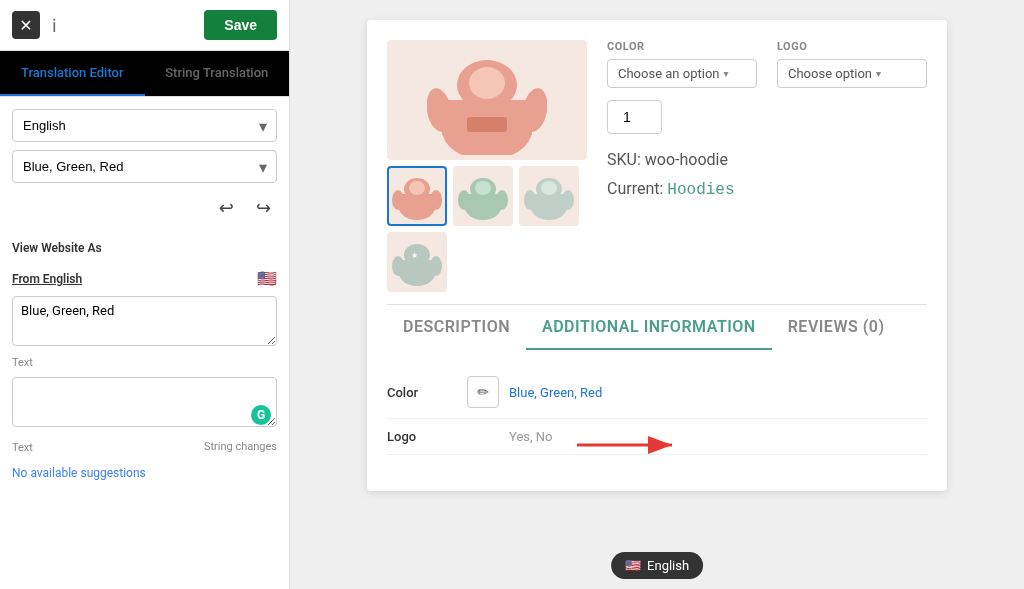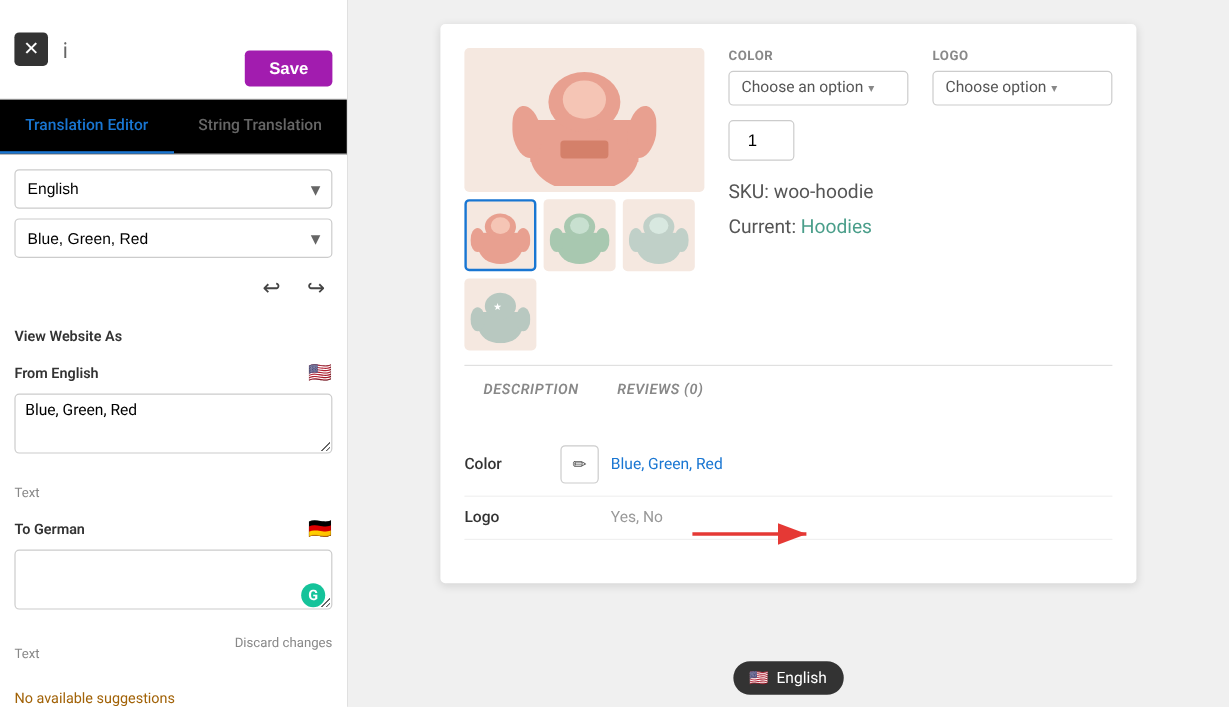"Save" .save-btn { background: #a21caf -> #15803d; margin-top: 32px -> none }
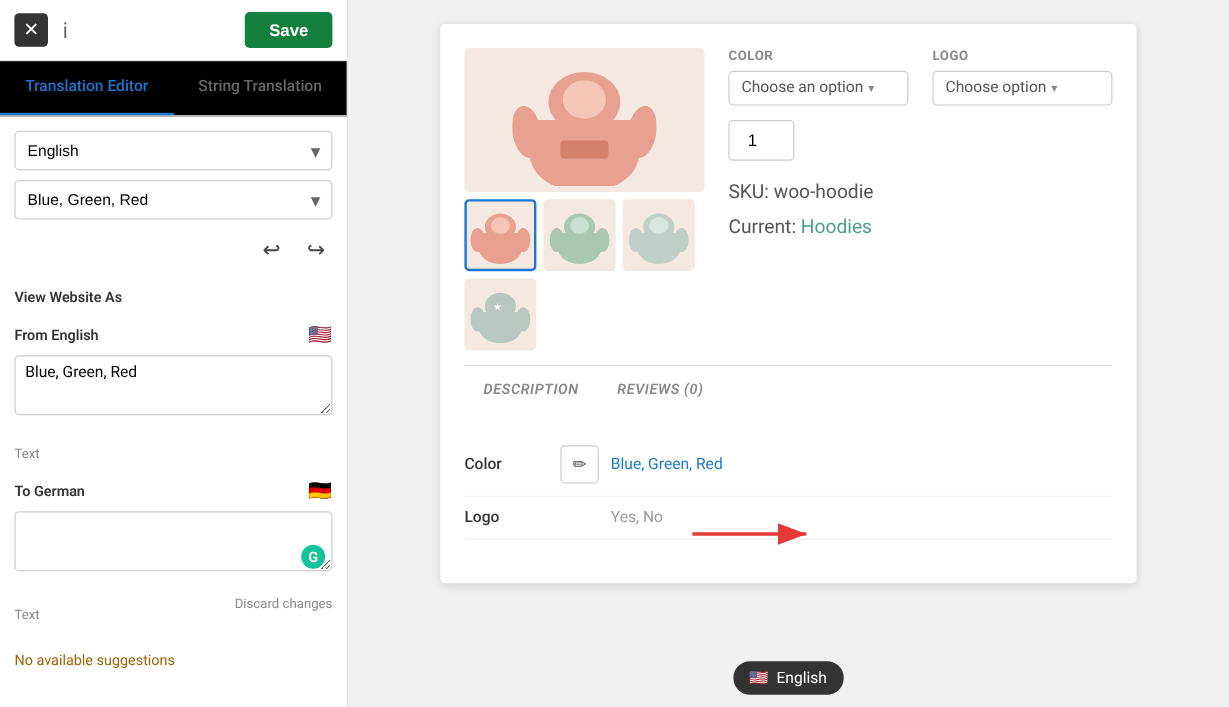"Hoodies" .sku-cat a { font-family: none -> Liberation Mono, monospace }
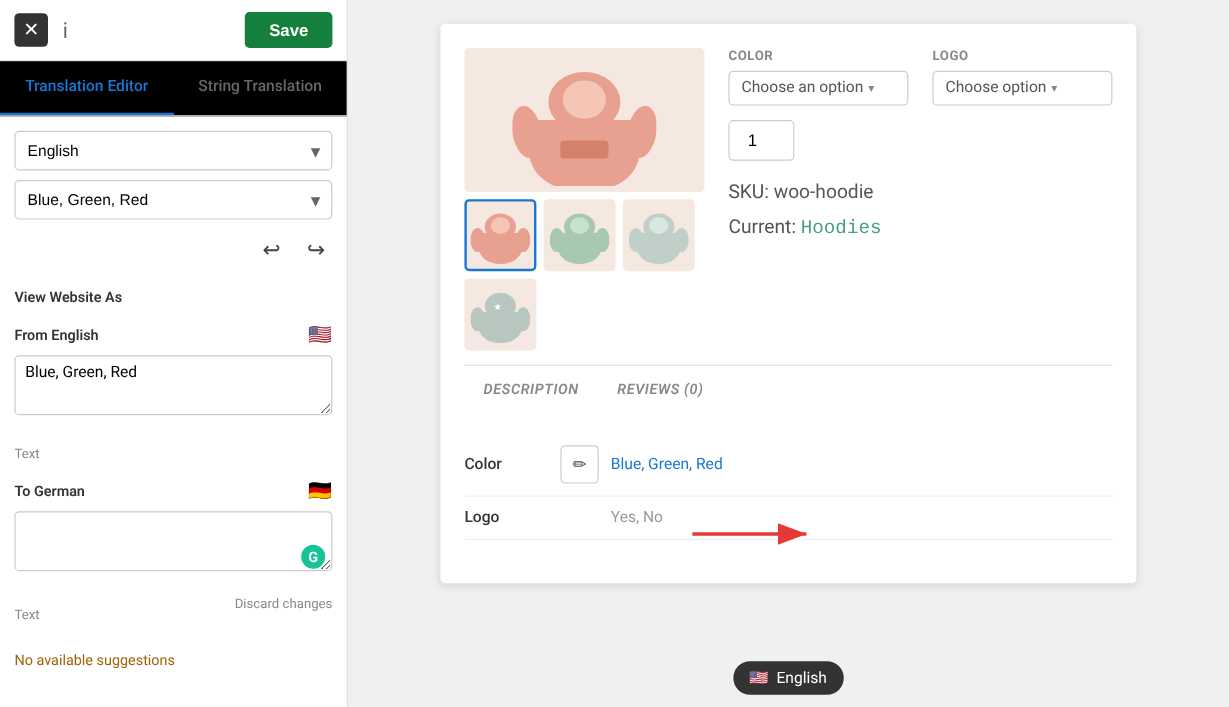"From English" .flag-row .lang-label { text-decoration: none -> underline }
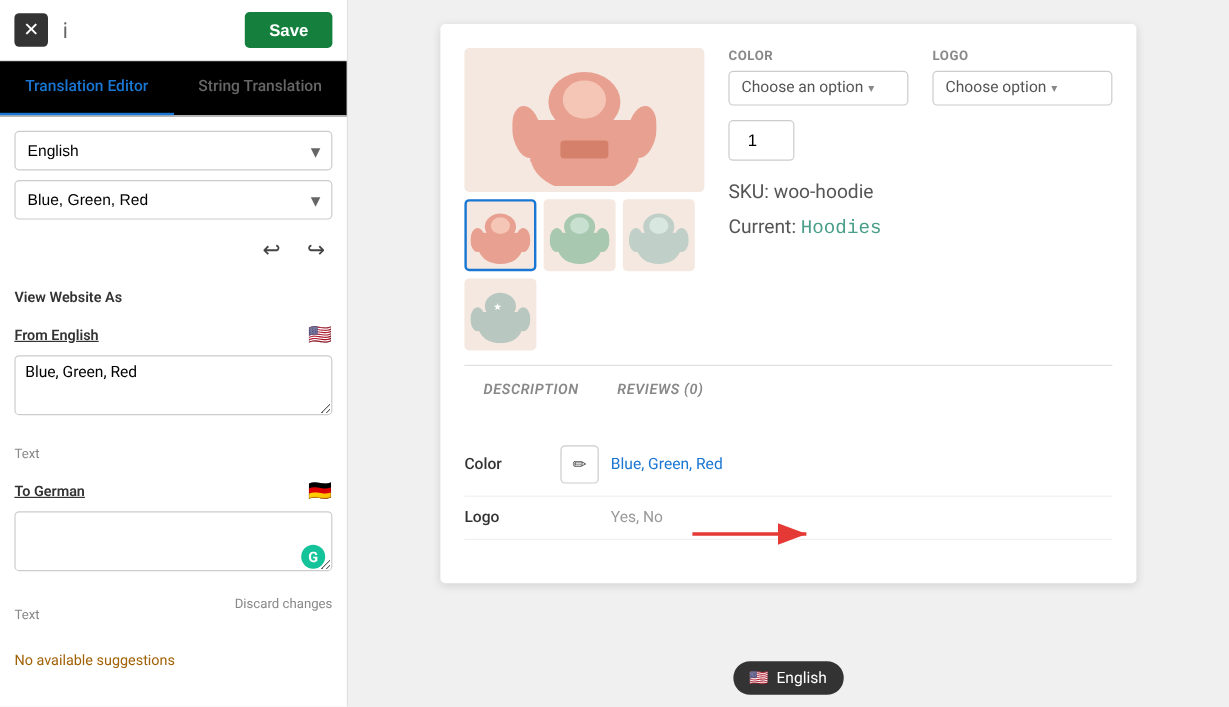"DESCRIPTION" .ptab { font-size: 12px -> 16px; font-style: italic -> none }
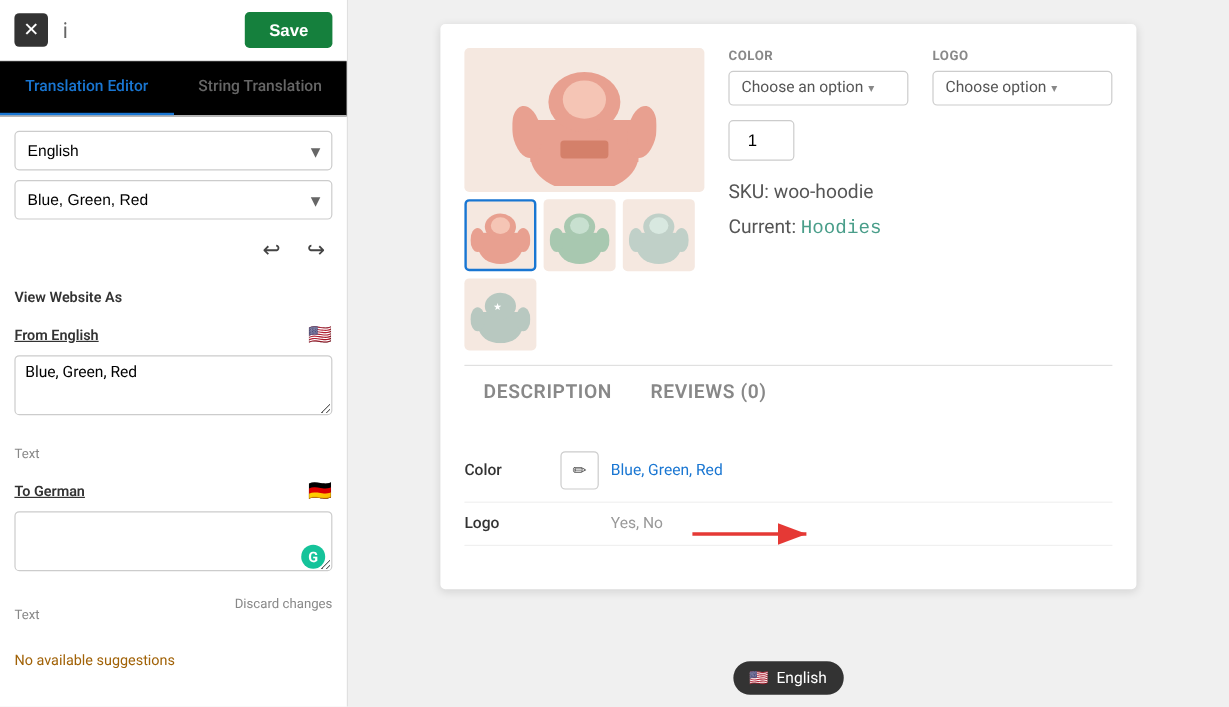"ADDITIONAL INFORMATION" div.ptab { html: none -> <div>ADDITIONAL INFORMATION</div> }
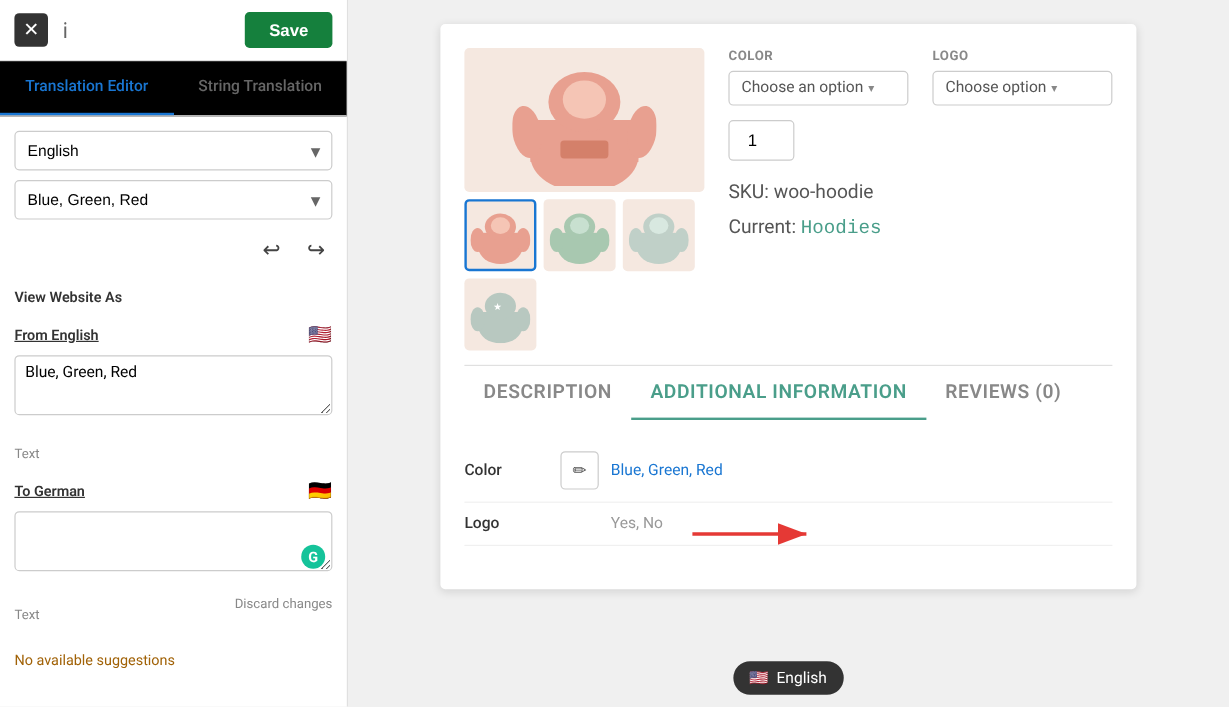"Text" .field-type { margin-top: 18px -> 2px }
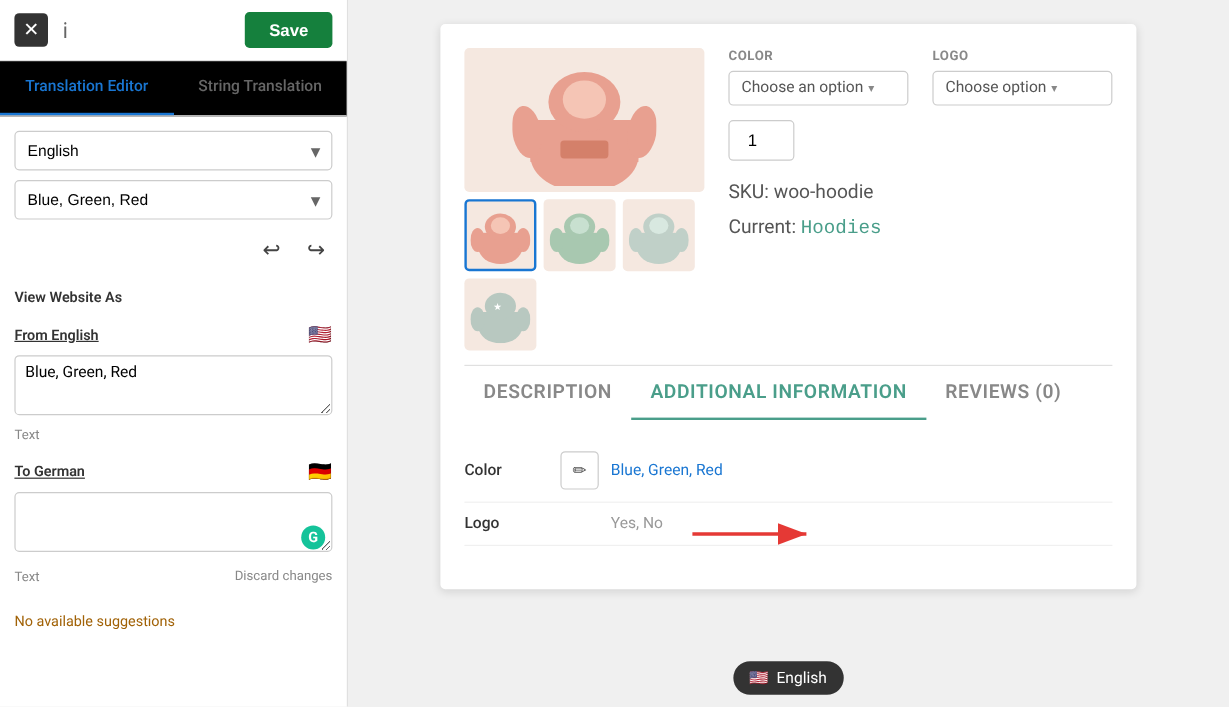"To German" div.flag-row { html: <div> <span>To German</span> <span>🇩🇪</span> </div> -> none }
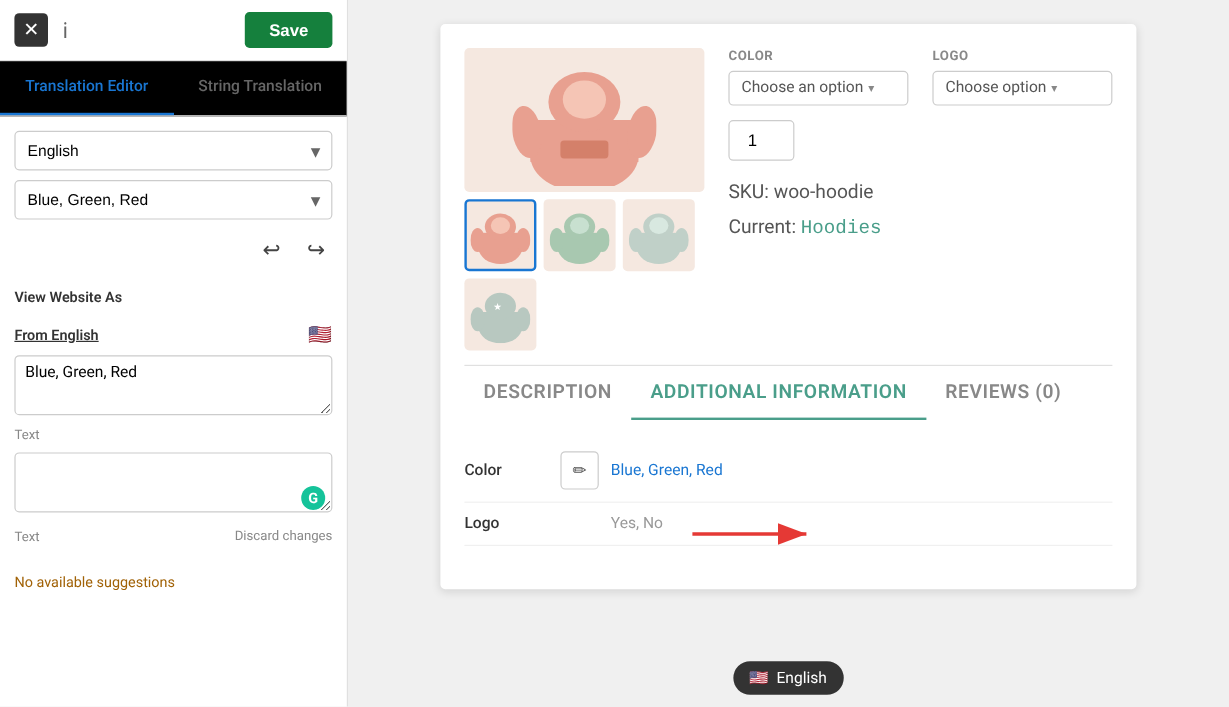"Discard changes" span.discard-link { text: Discard -> String }
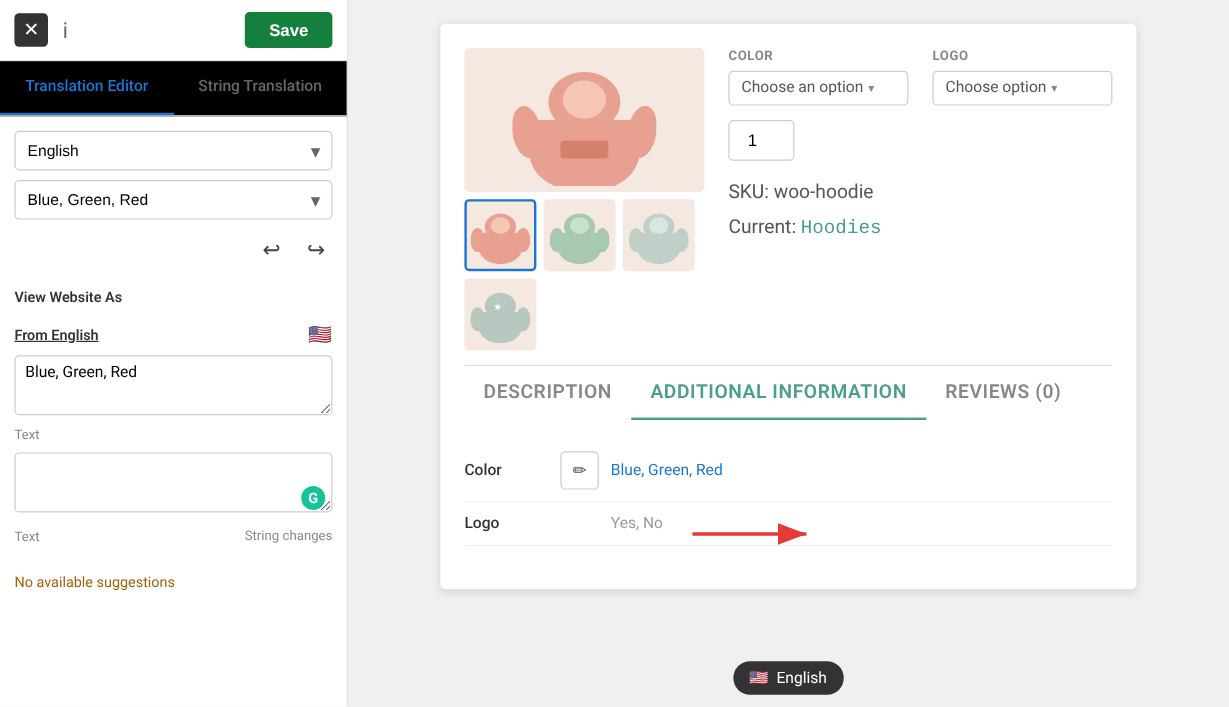"No available suggestions" .no-suggestions { color: #a16207 -> #3b82f6; margin-top: 16px -> 4px }
